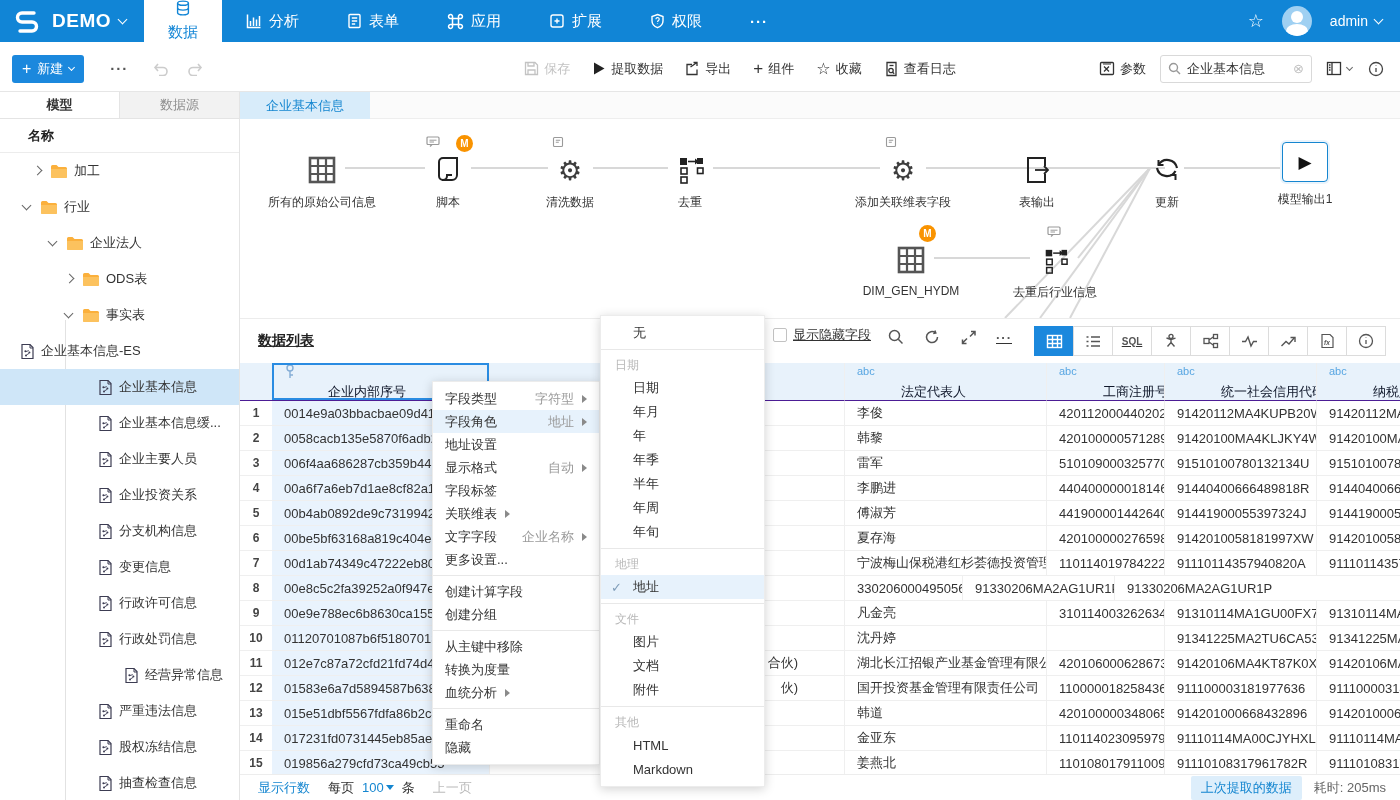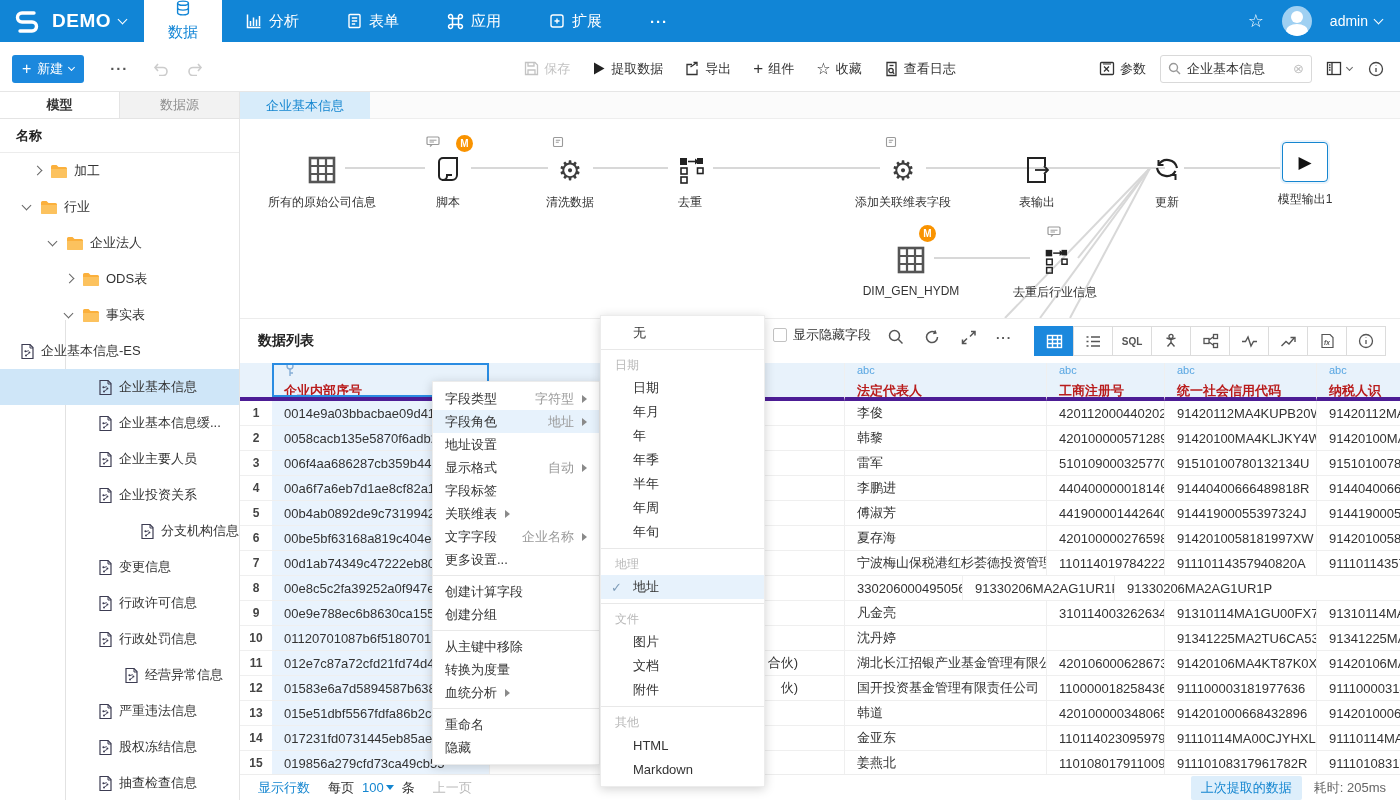"权限" div.ntab { html: none -> <div> <svg> <path></path> <path></path> </svg> <span>权限</span> </div> }
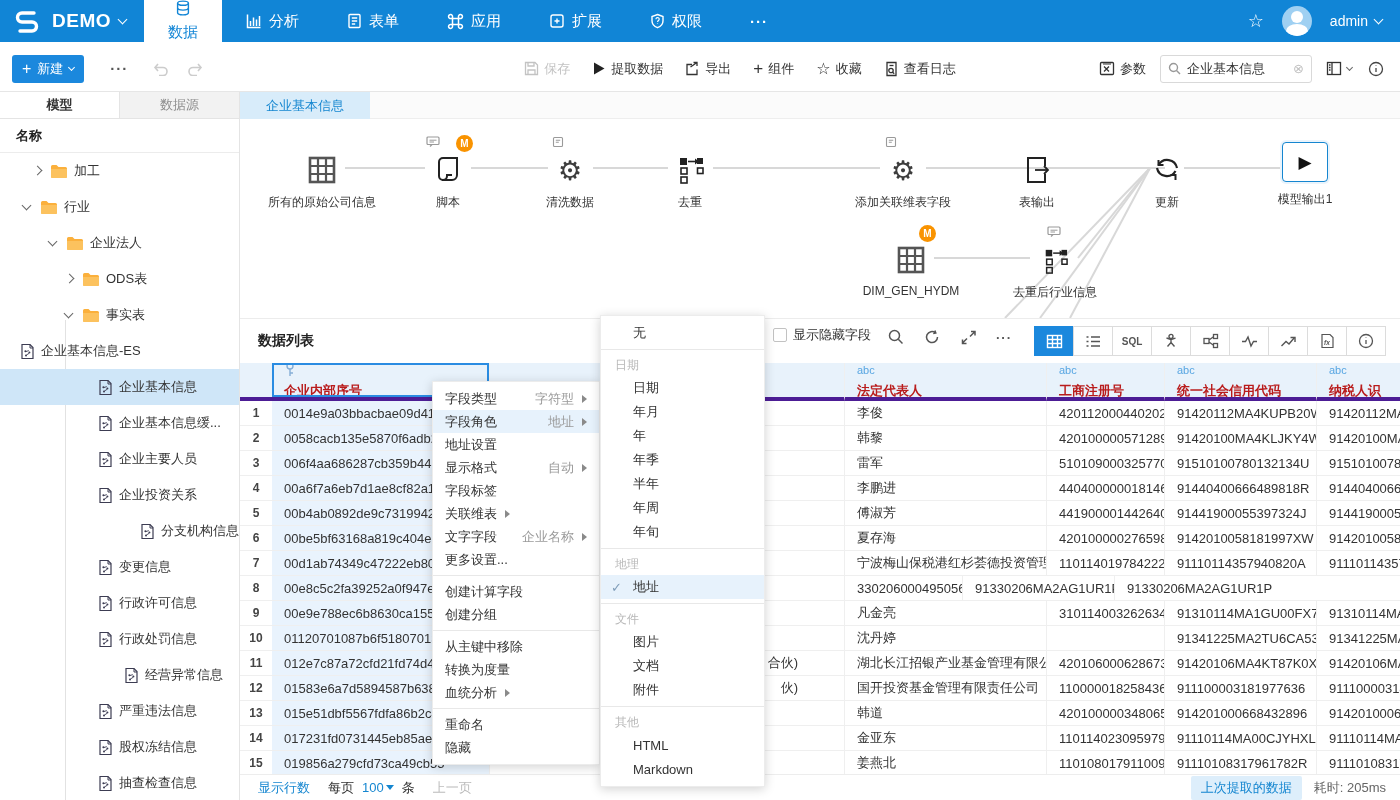"名称" .side-name { padding-left: 16px -> 28px }
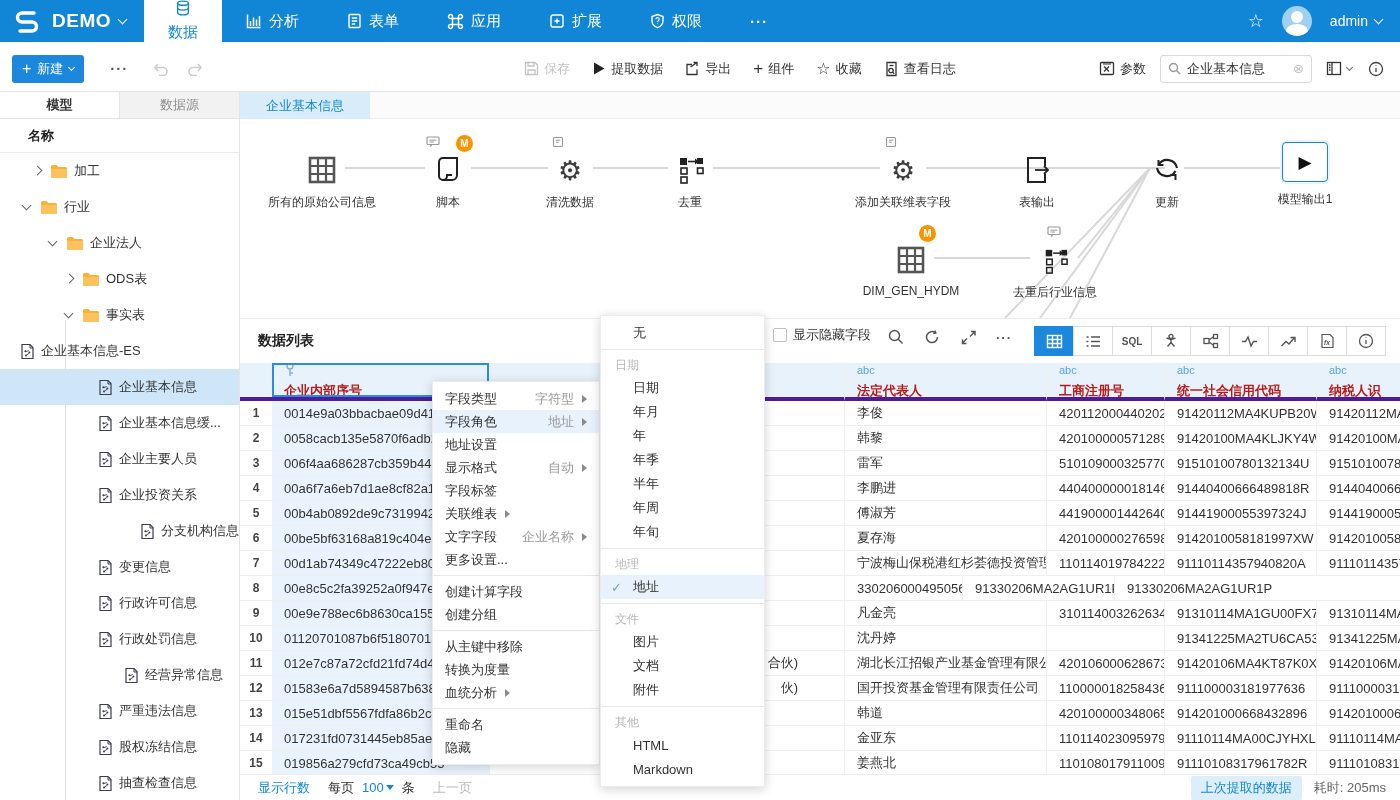"数据列表" .dp-head { text-decoration: none -> underline }
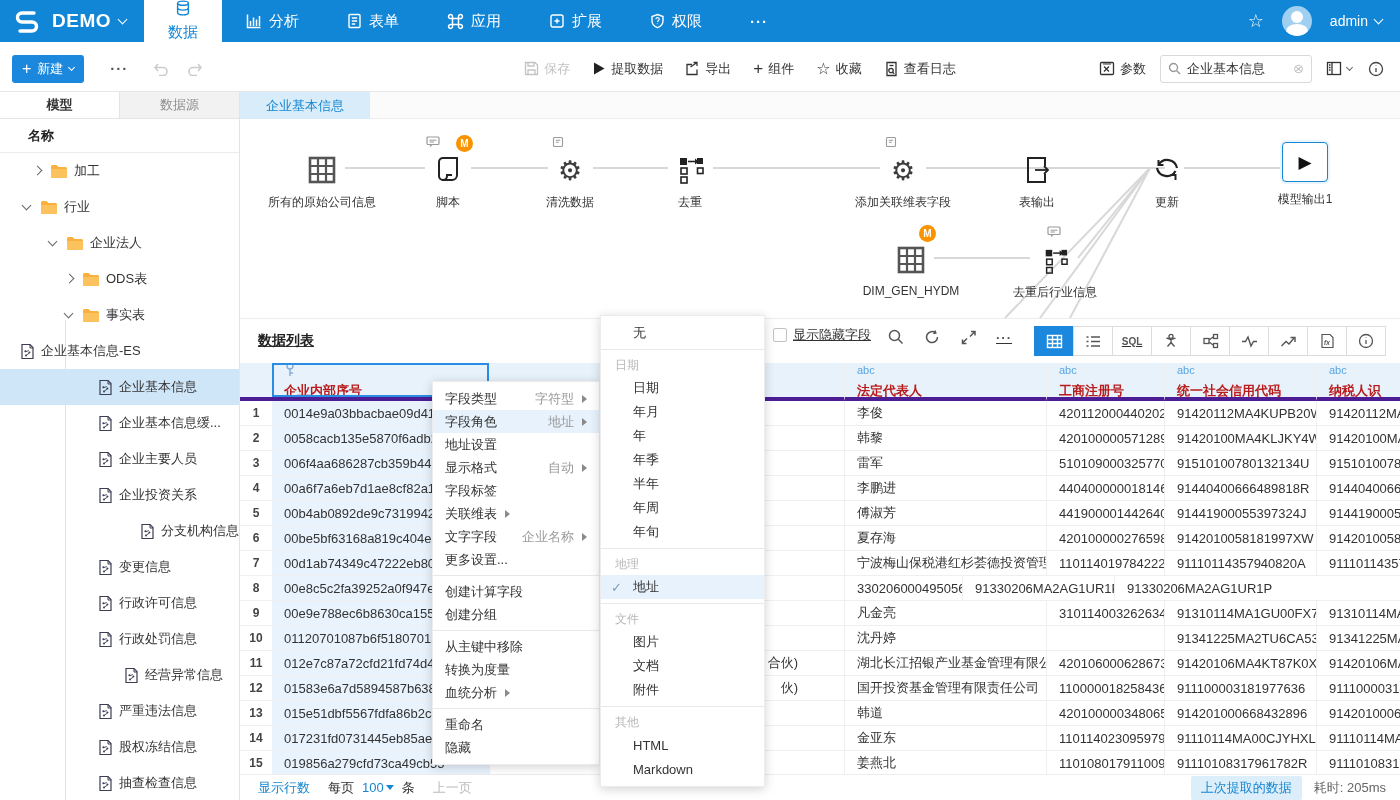"abc" .thead .cell { border-bottom: 4px solid #4c1d95 -> 1px solid #4c1d95 }
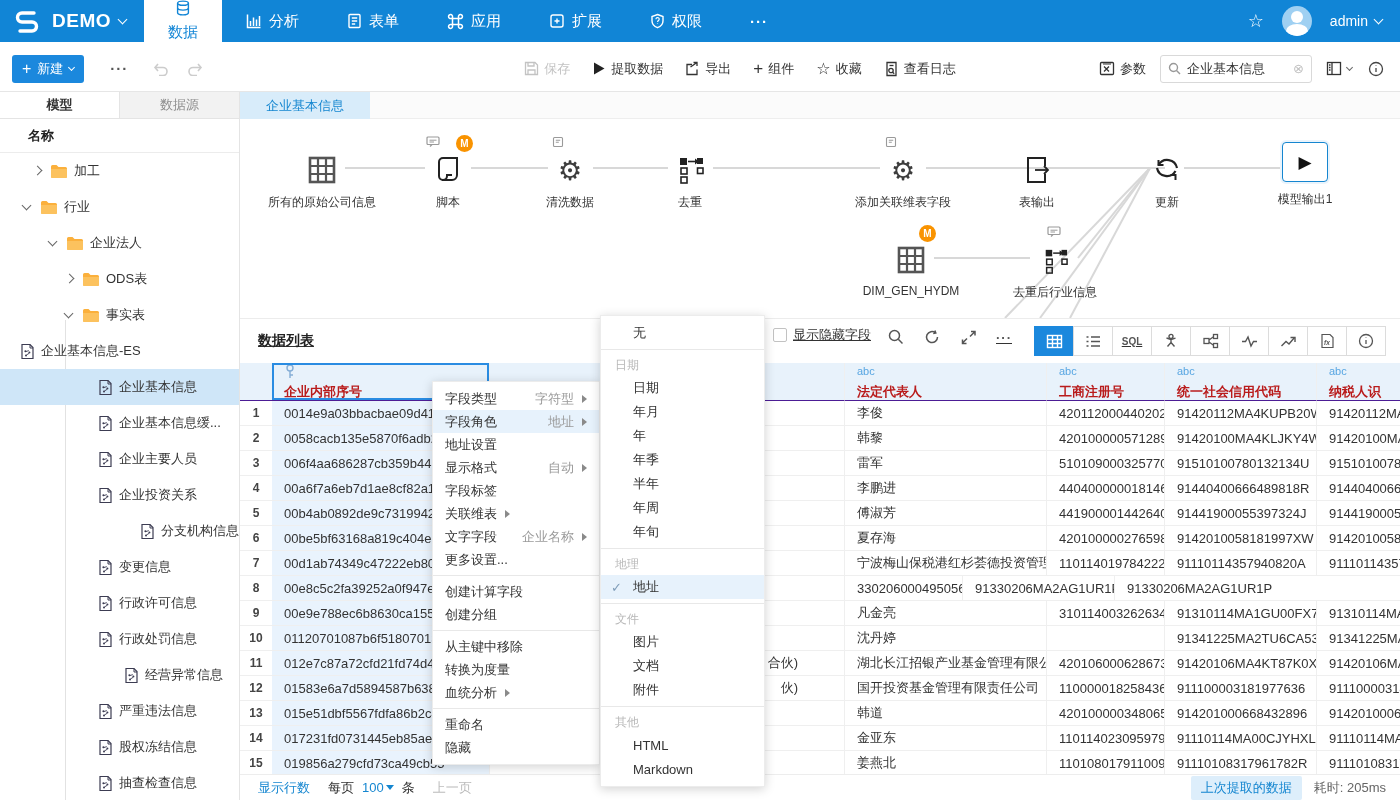"企业内部序号" .hname { color: #b91c1c -> #0f172a; font-weight: 700 -> 400; margin-left: none -> 44px }
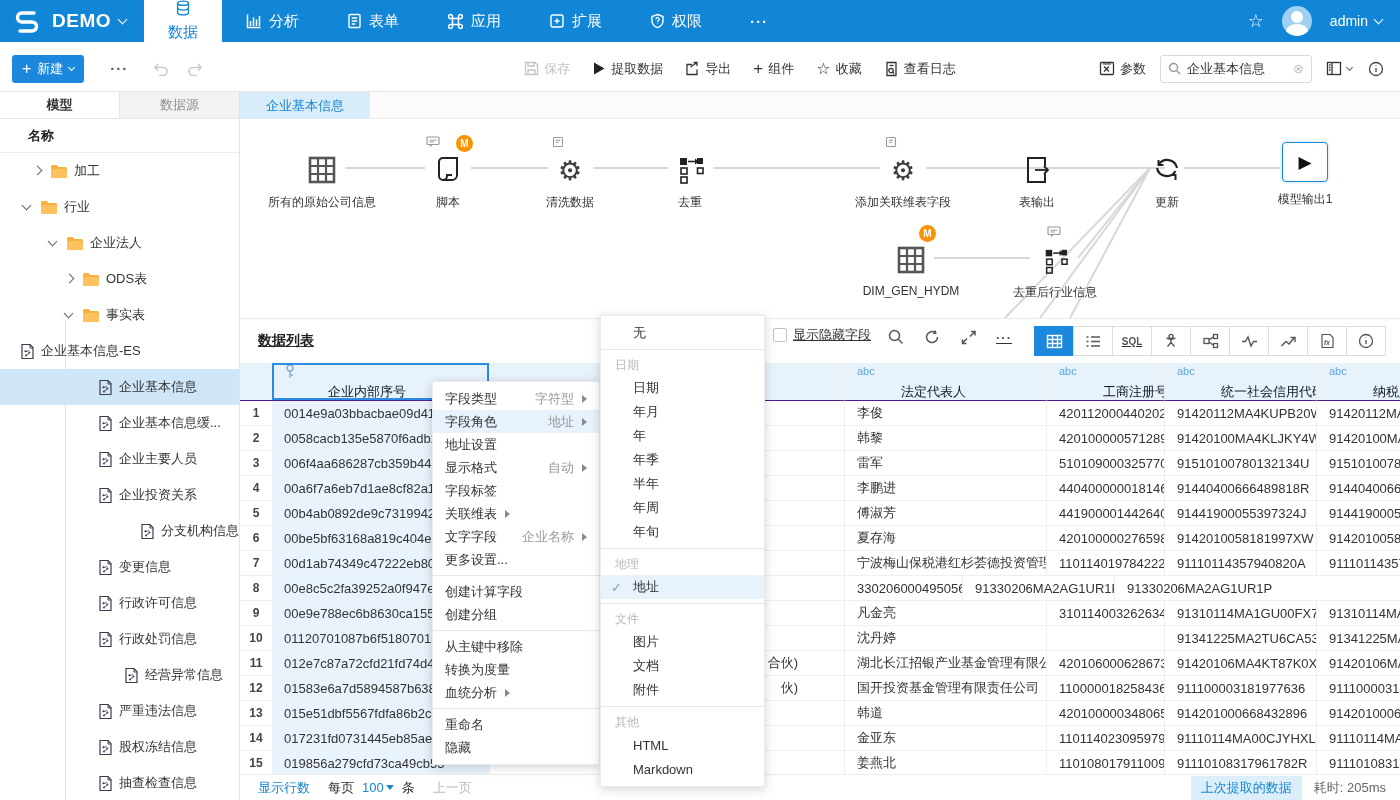"分支机构信息" li.tree-row { justify-content: flex-end -> none }
